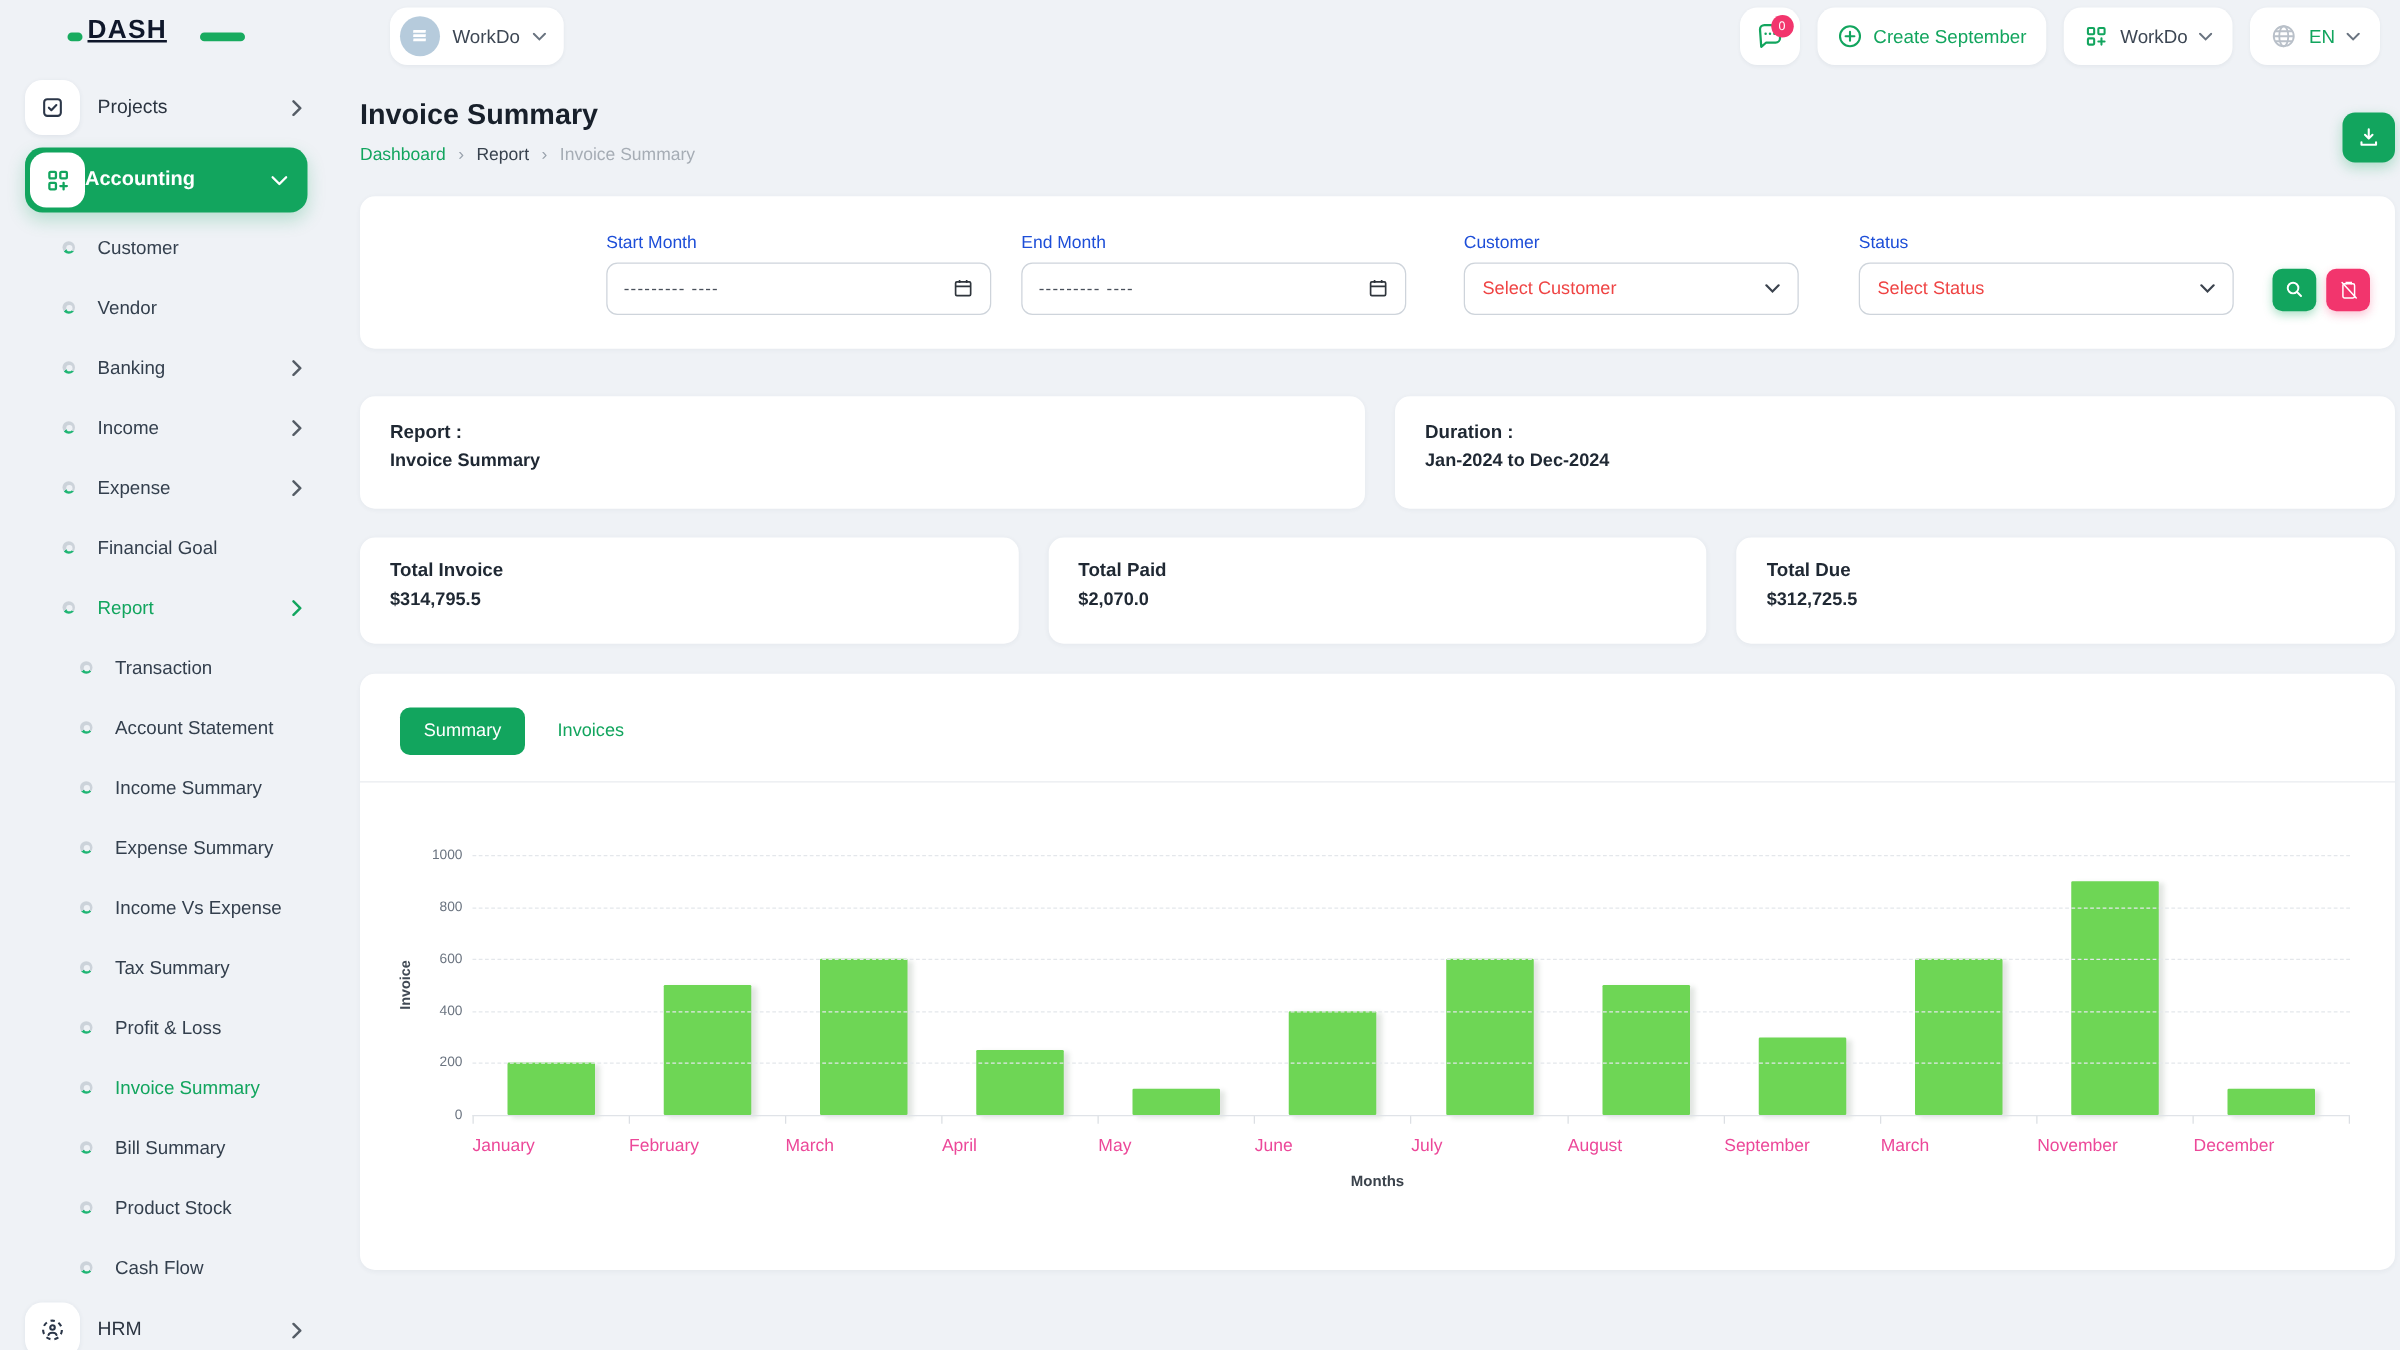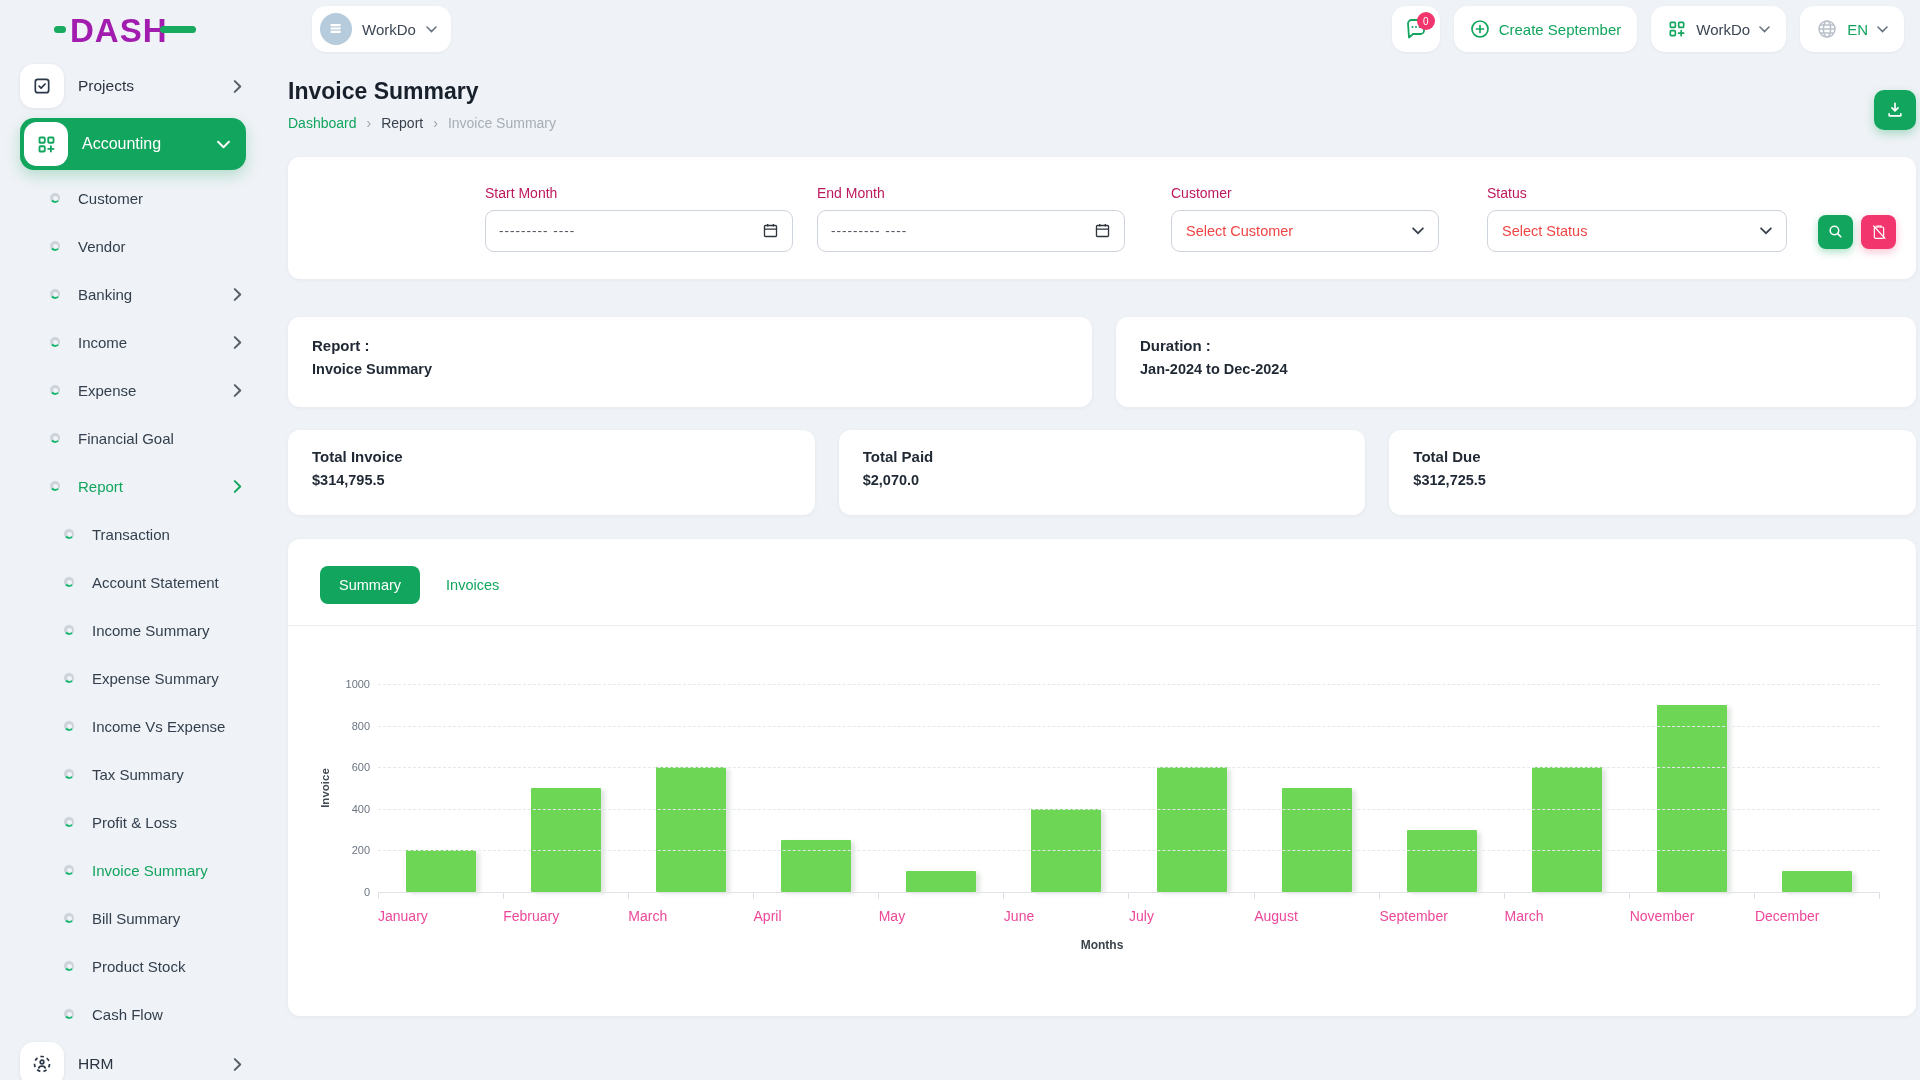"DASH" .logo-text { color: #a21caf -> #0f172a; font-size: 33px -> 21px; text-decoration: none -> underline }
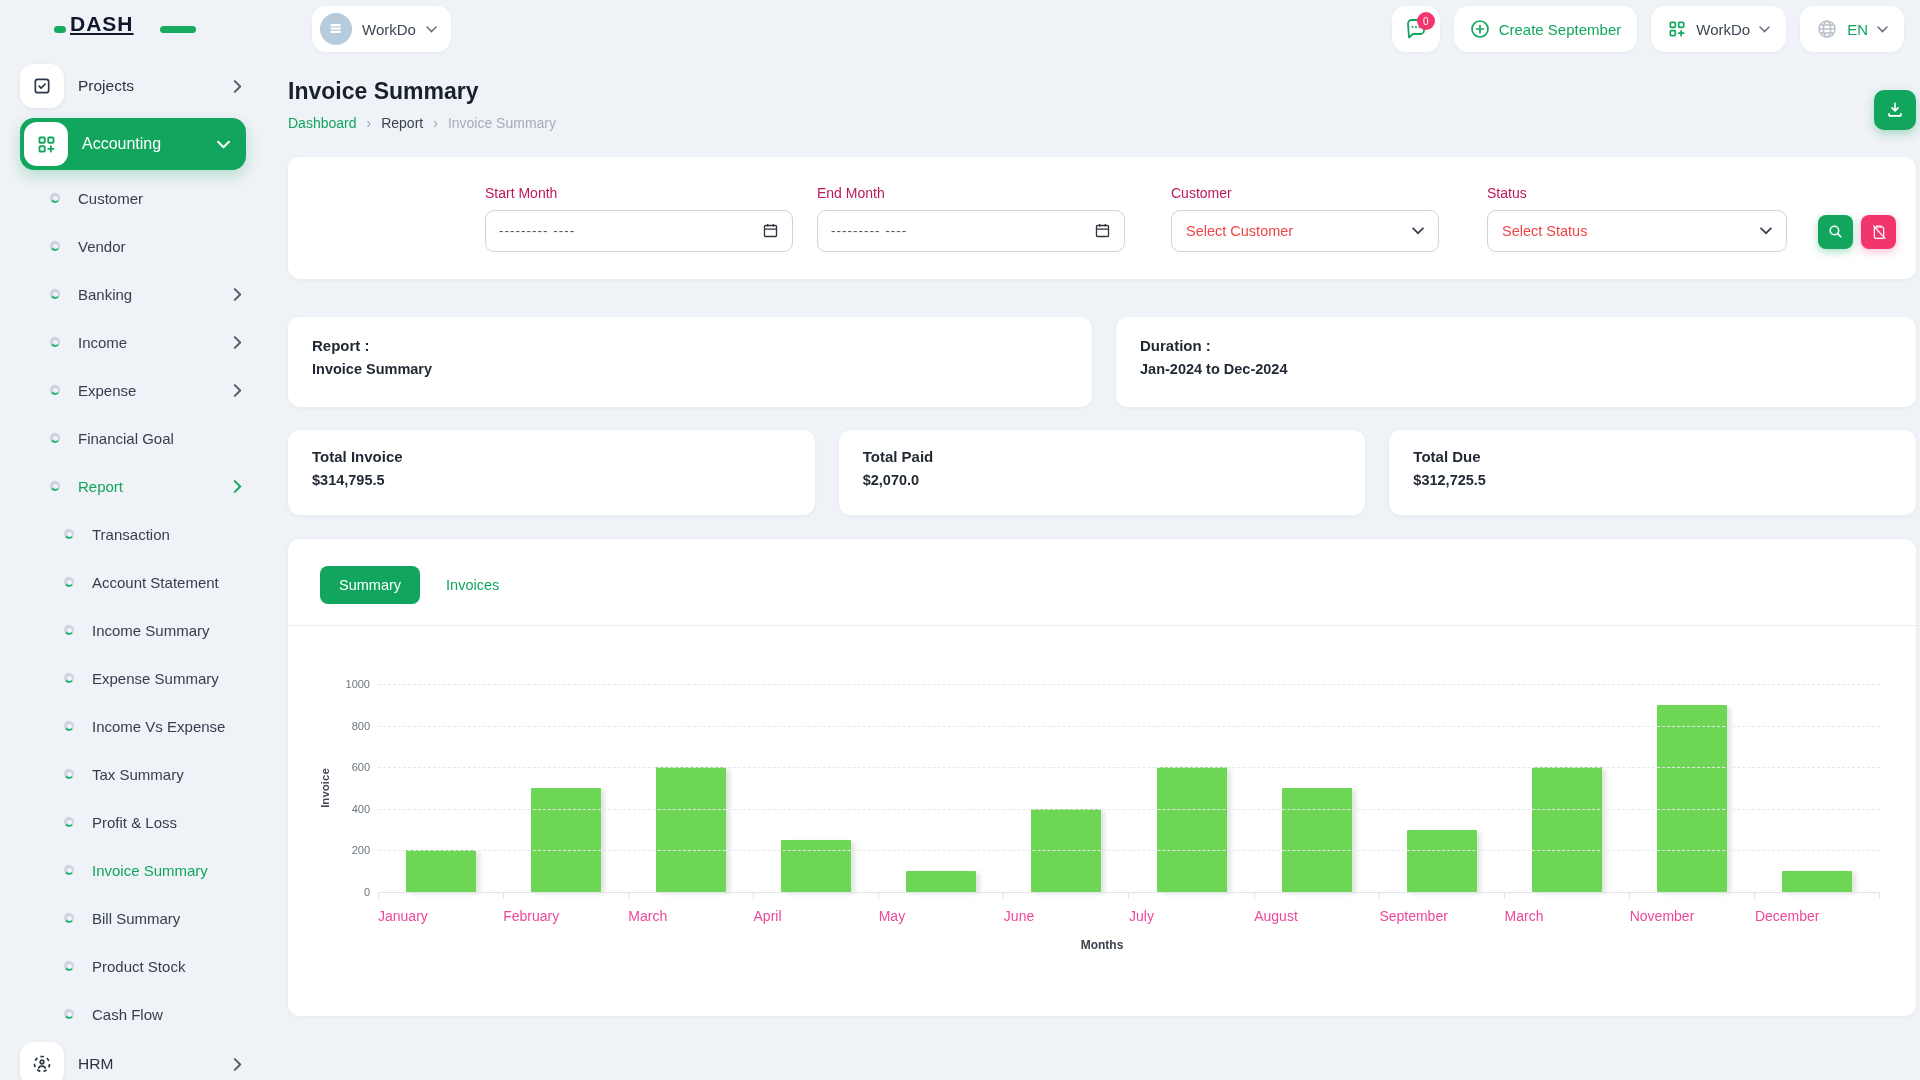"Accounting" .acct-pill .lbl { font-weight: 400 -> 700; margin-left: 14px -> none }
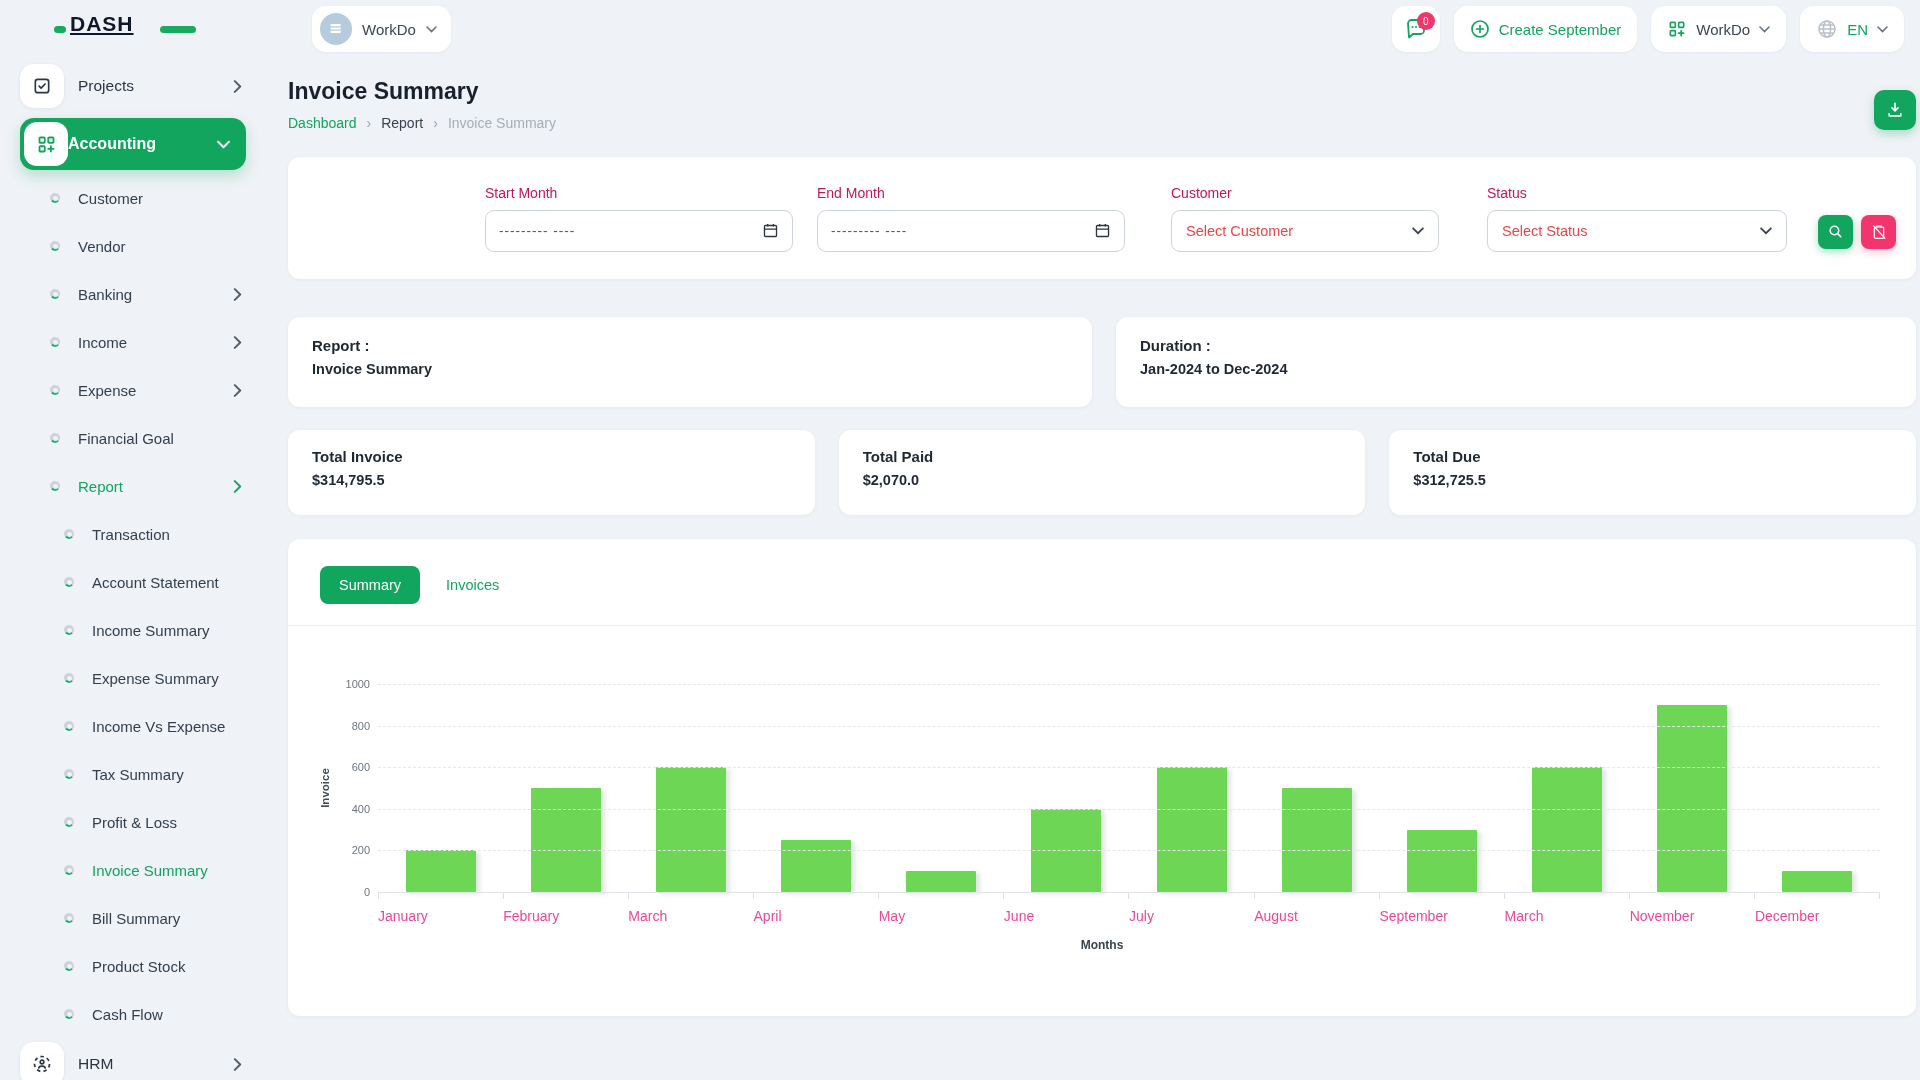"Start Month" .f-label { color: #be185d -> #1d4ed8 }
